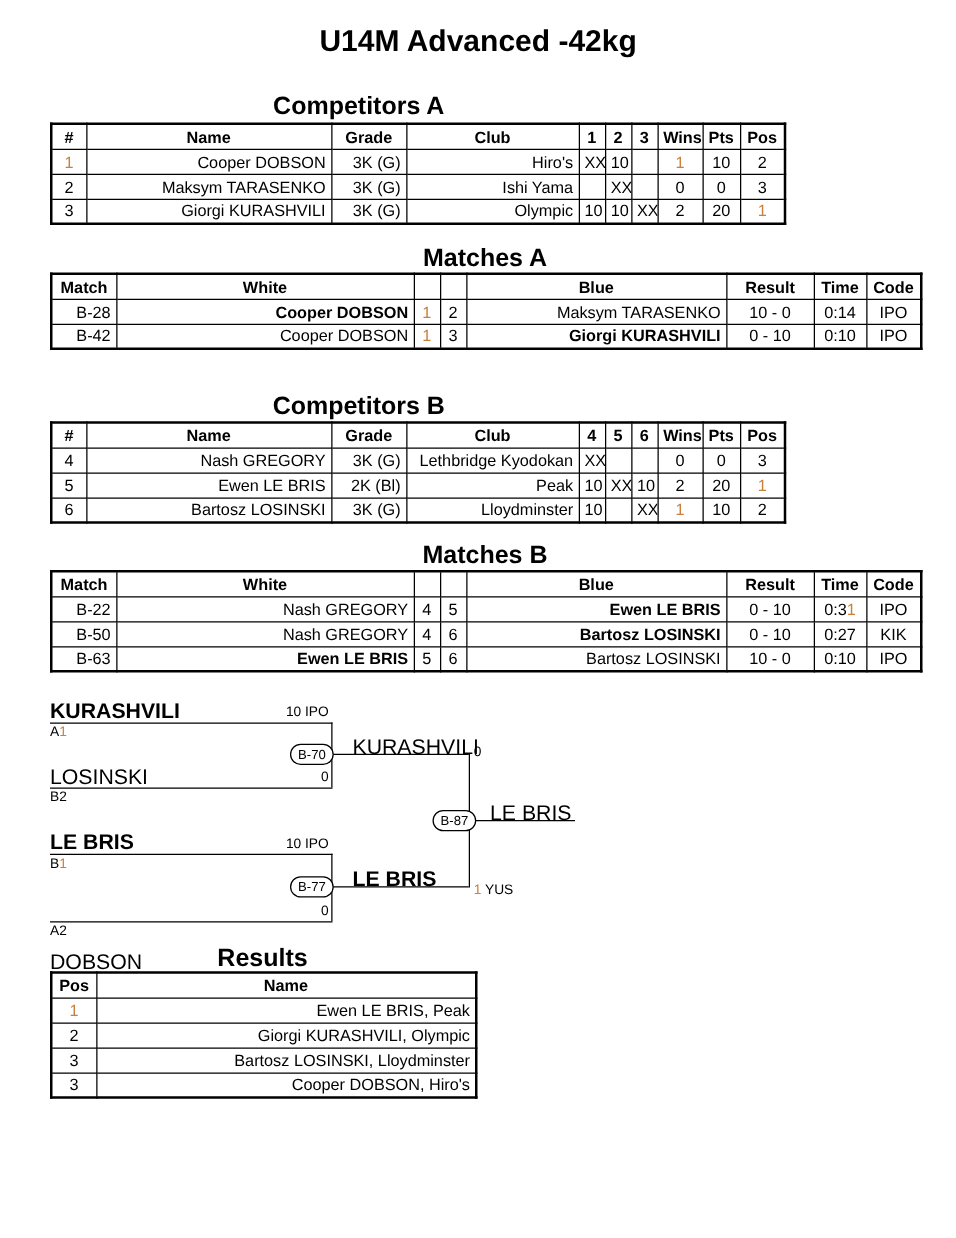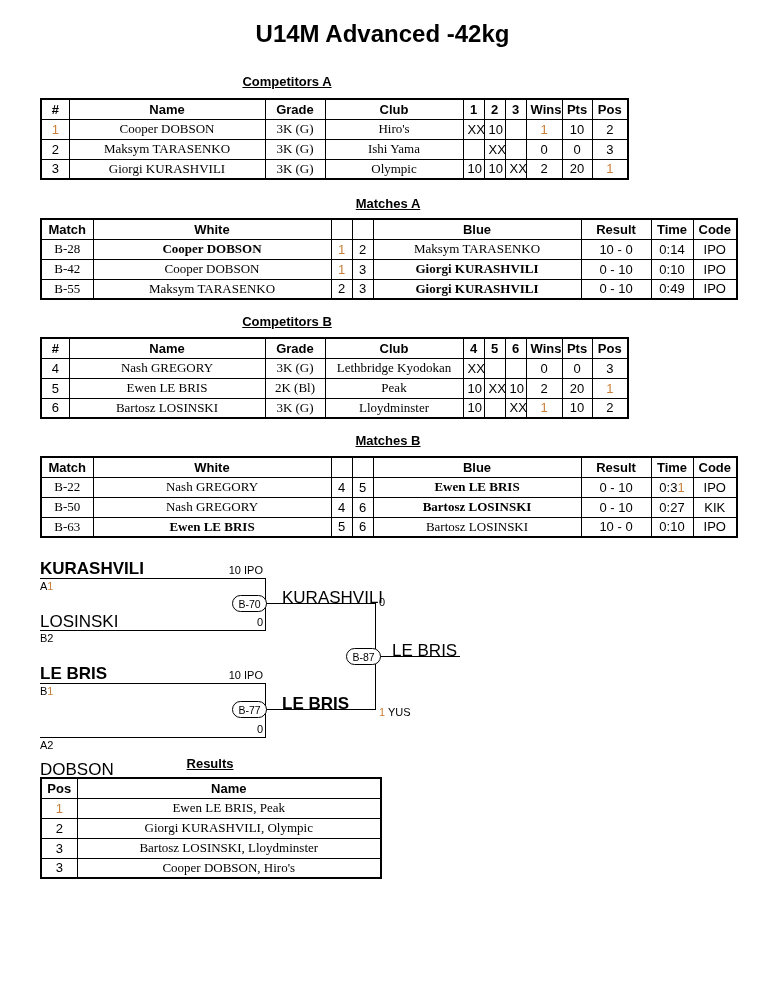"Competitors A" .sec-title { font-size: 13px -> 20px; text-decoration: underline -> none }
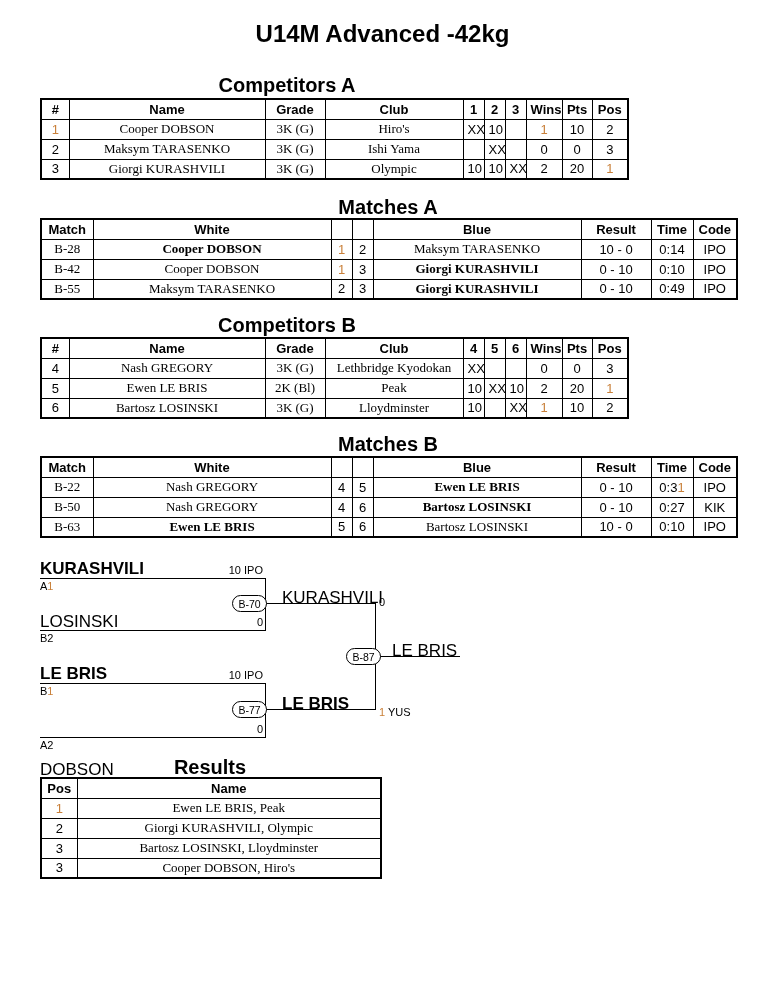"Cooper DOBSON" td.l { font-family: Liberation Serif, serif -> none; text-align: center -> right }
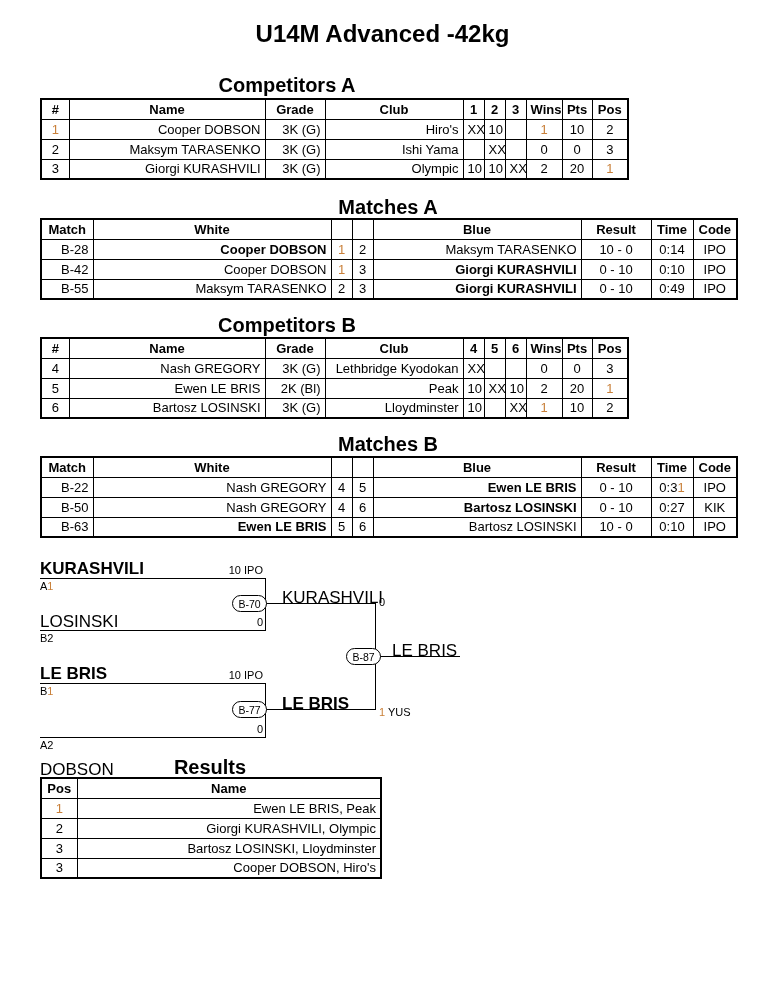"B-55" tr { html: <tr> <td>B-55</td> <td>Maksym TARASENKO</td> <td>2</td> <td>3</td> <td>Giorgi KURASHVILI</td> <td>0 - 10</td> <td>0:49</td> <td>IPO</td> </tr> -> none }
